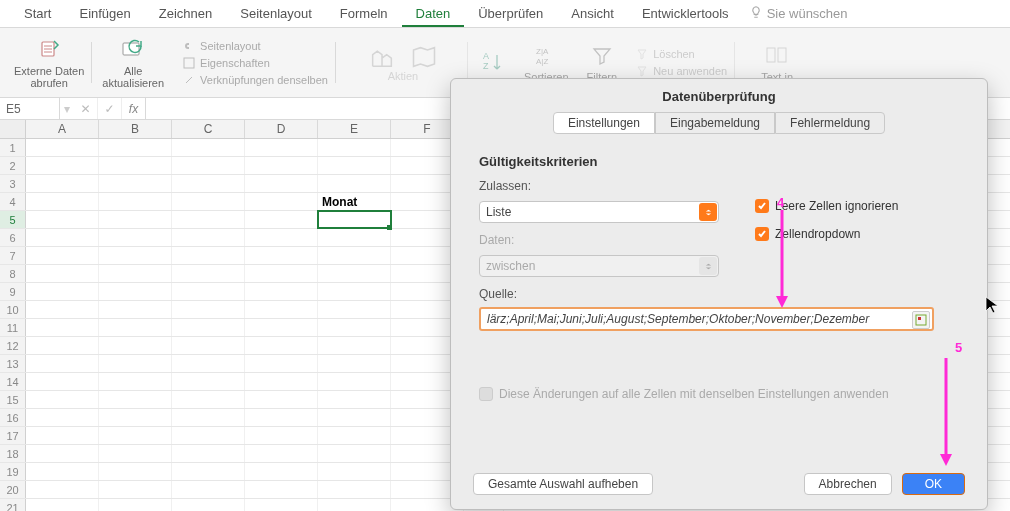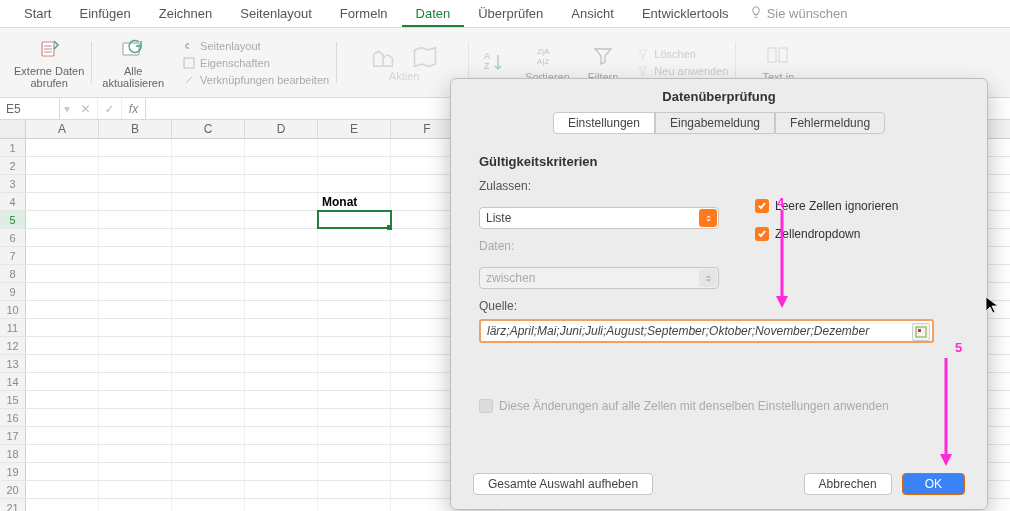"Verknüpfungen bearbeiten" span { text: bearbeiten -> denselben }
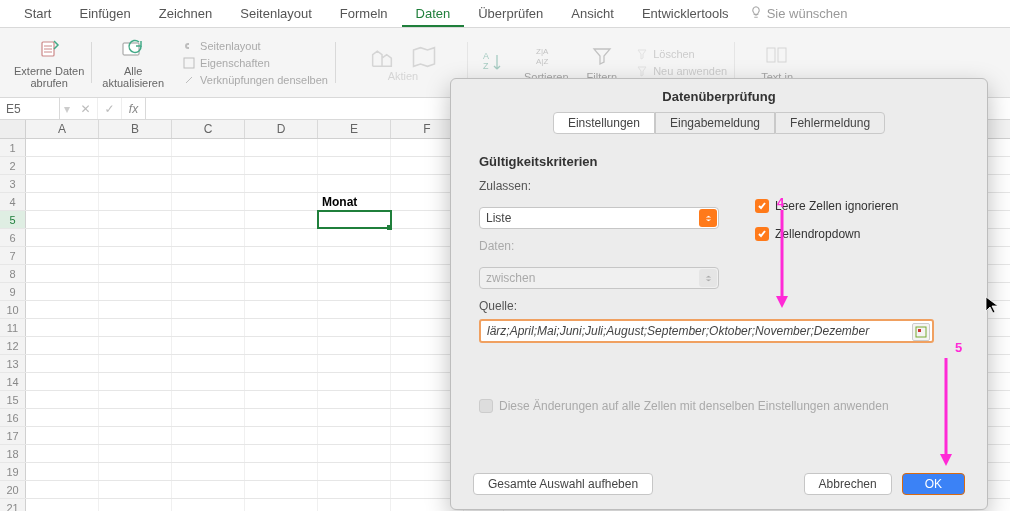"Zulassen:" .form-col { gap: 14px -> 8px }
